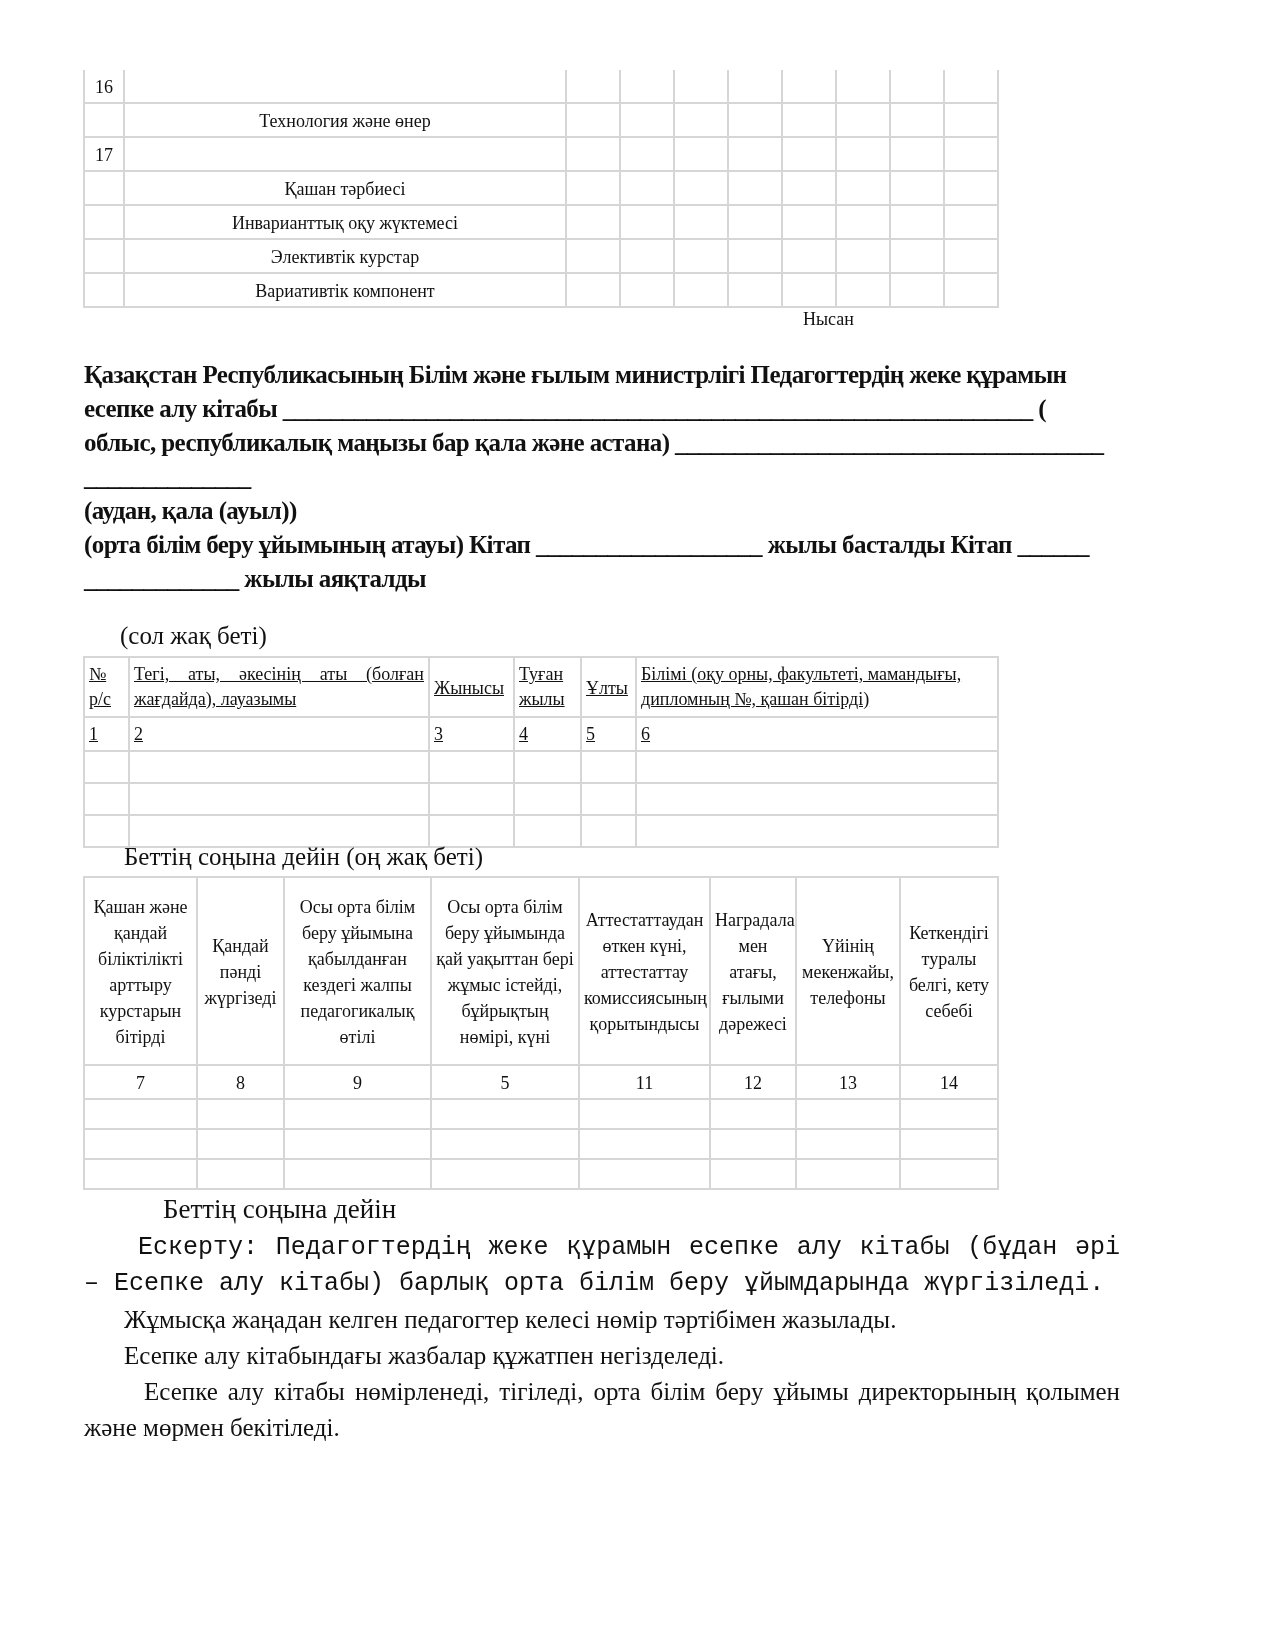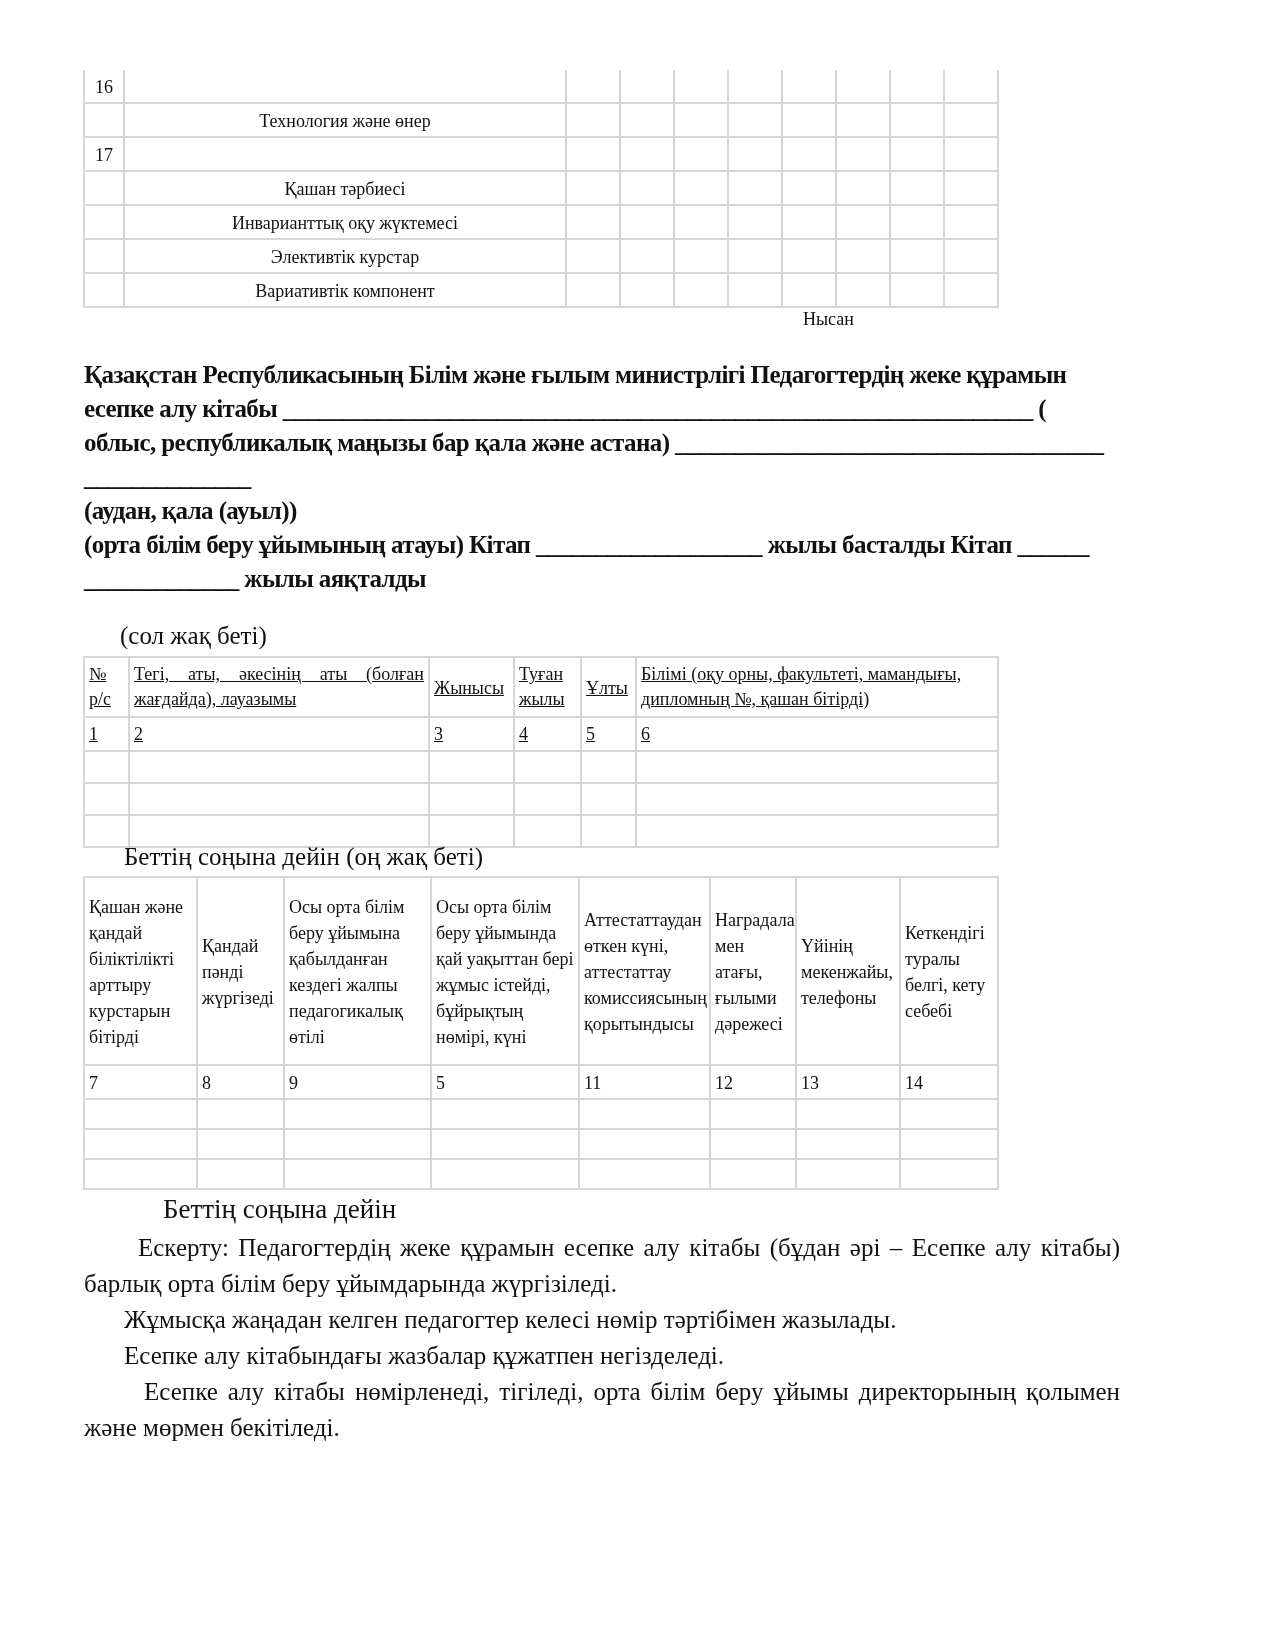"Қашан және қандай біліктілікті арттыру" #t-right { text-align: none -> center }
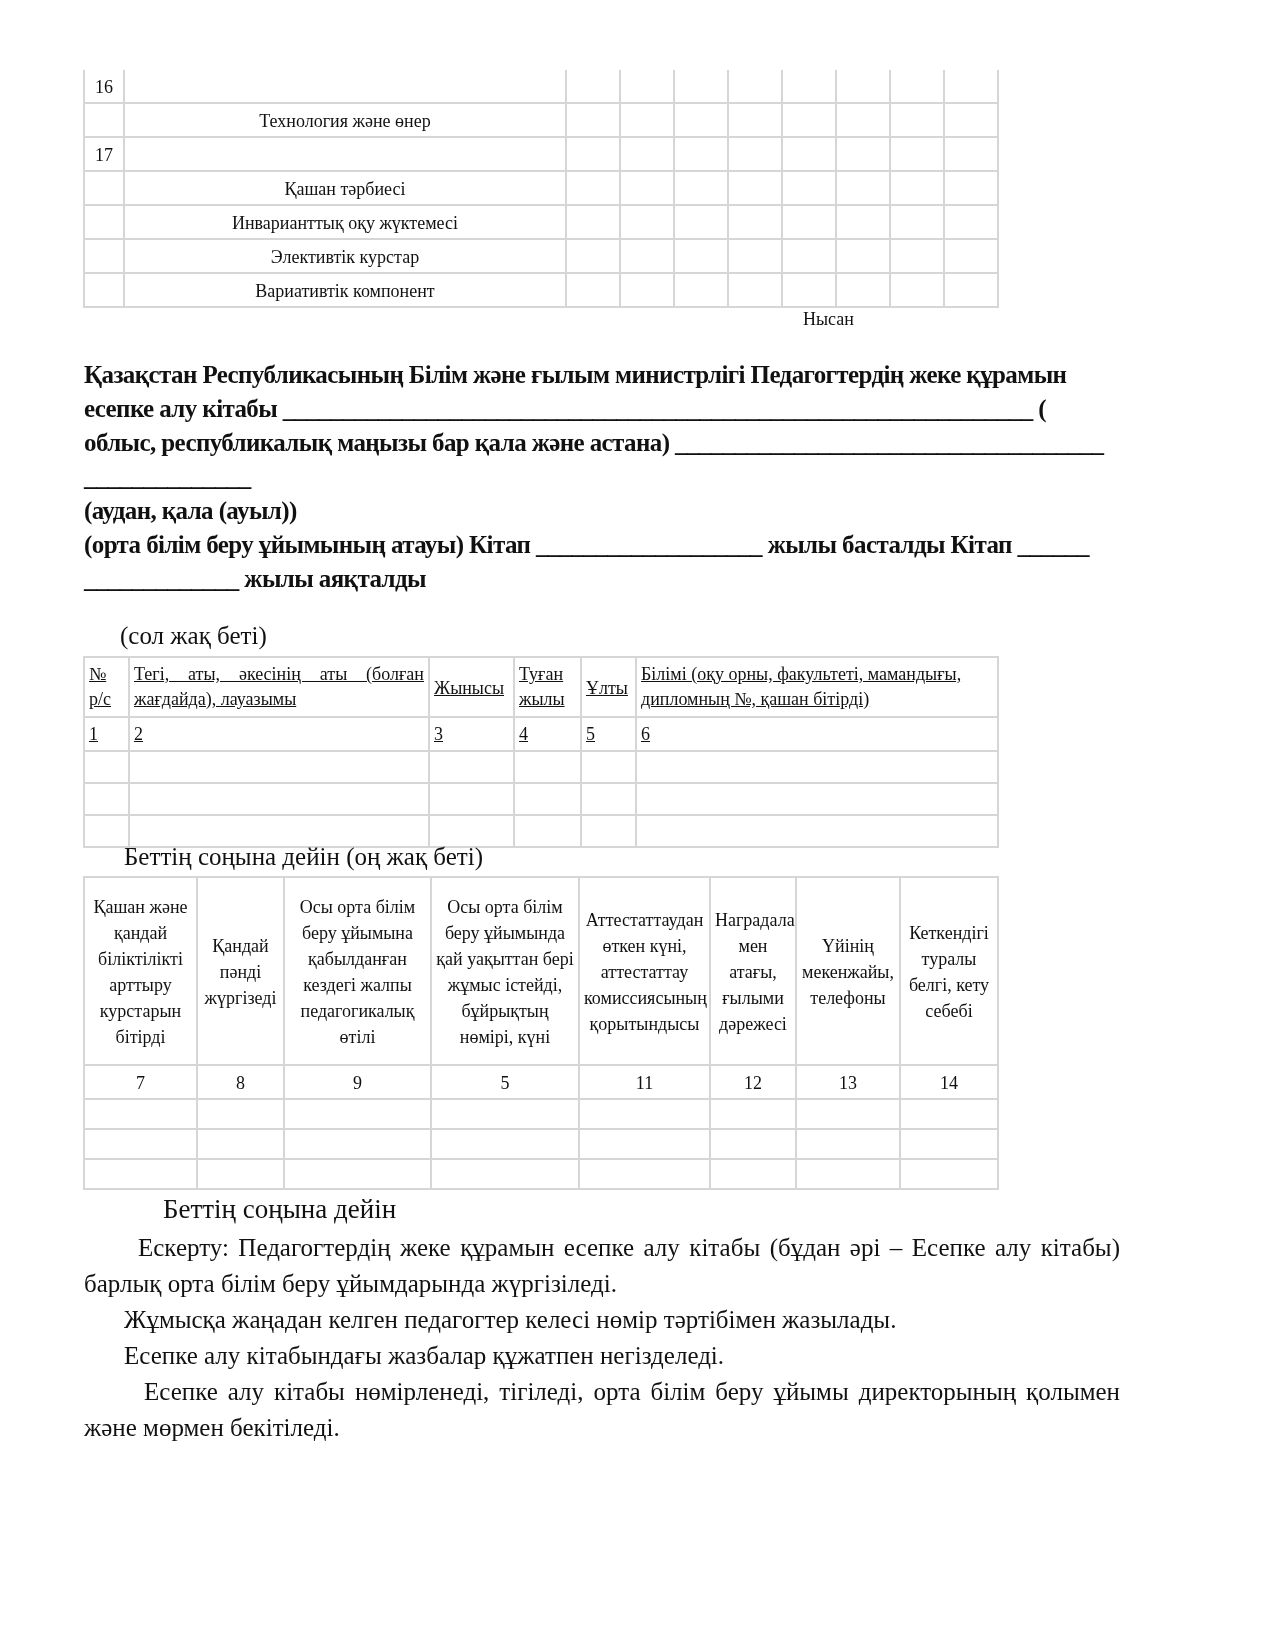"Ескерту: Педагогтердің жеке құрамын" .note .ind1 { font-family: none -> Liberation Mono, monospace }
